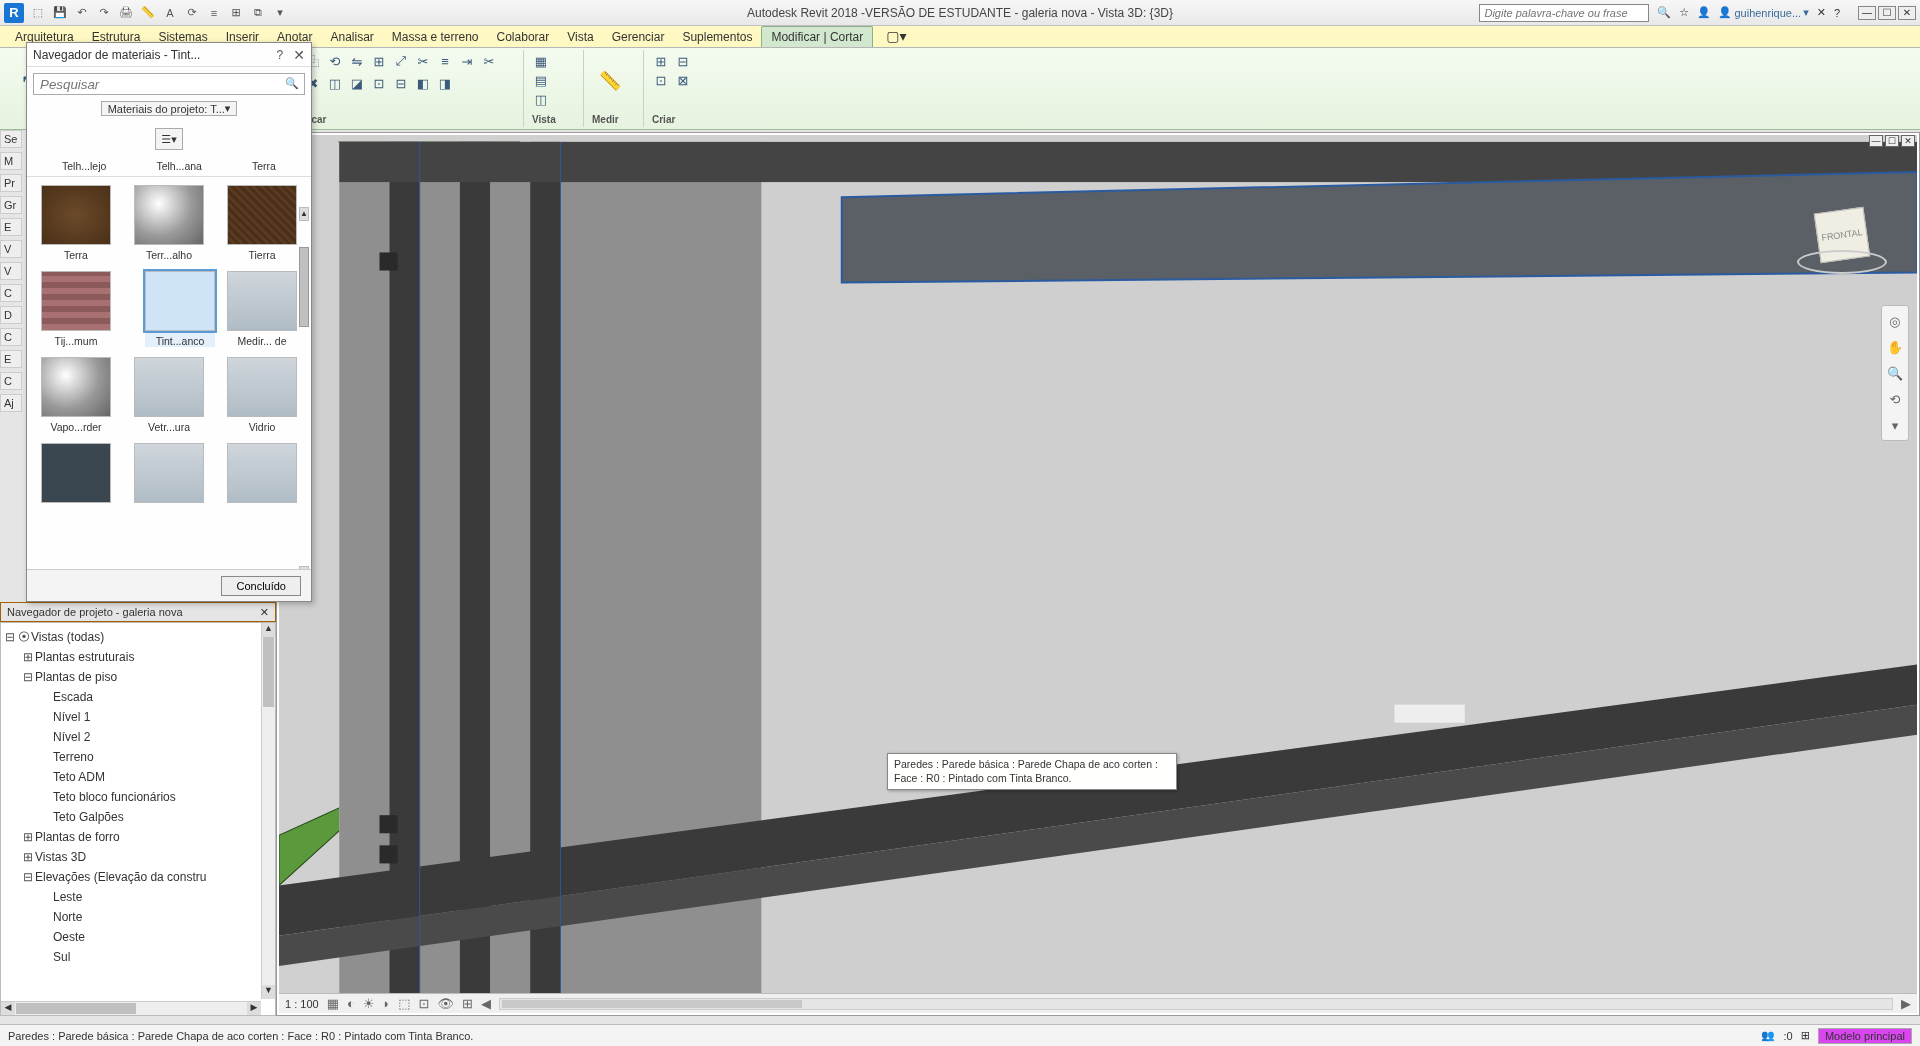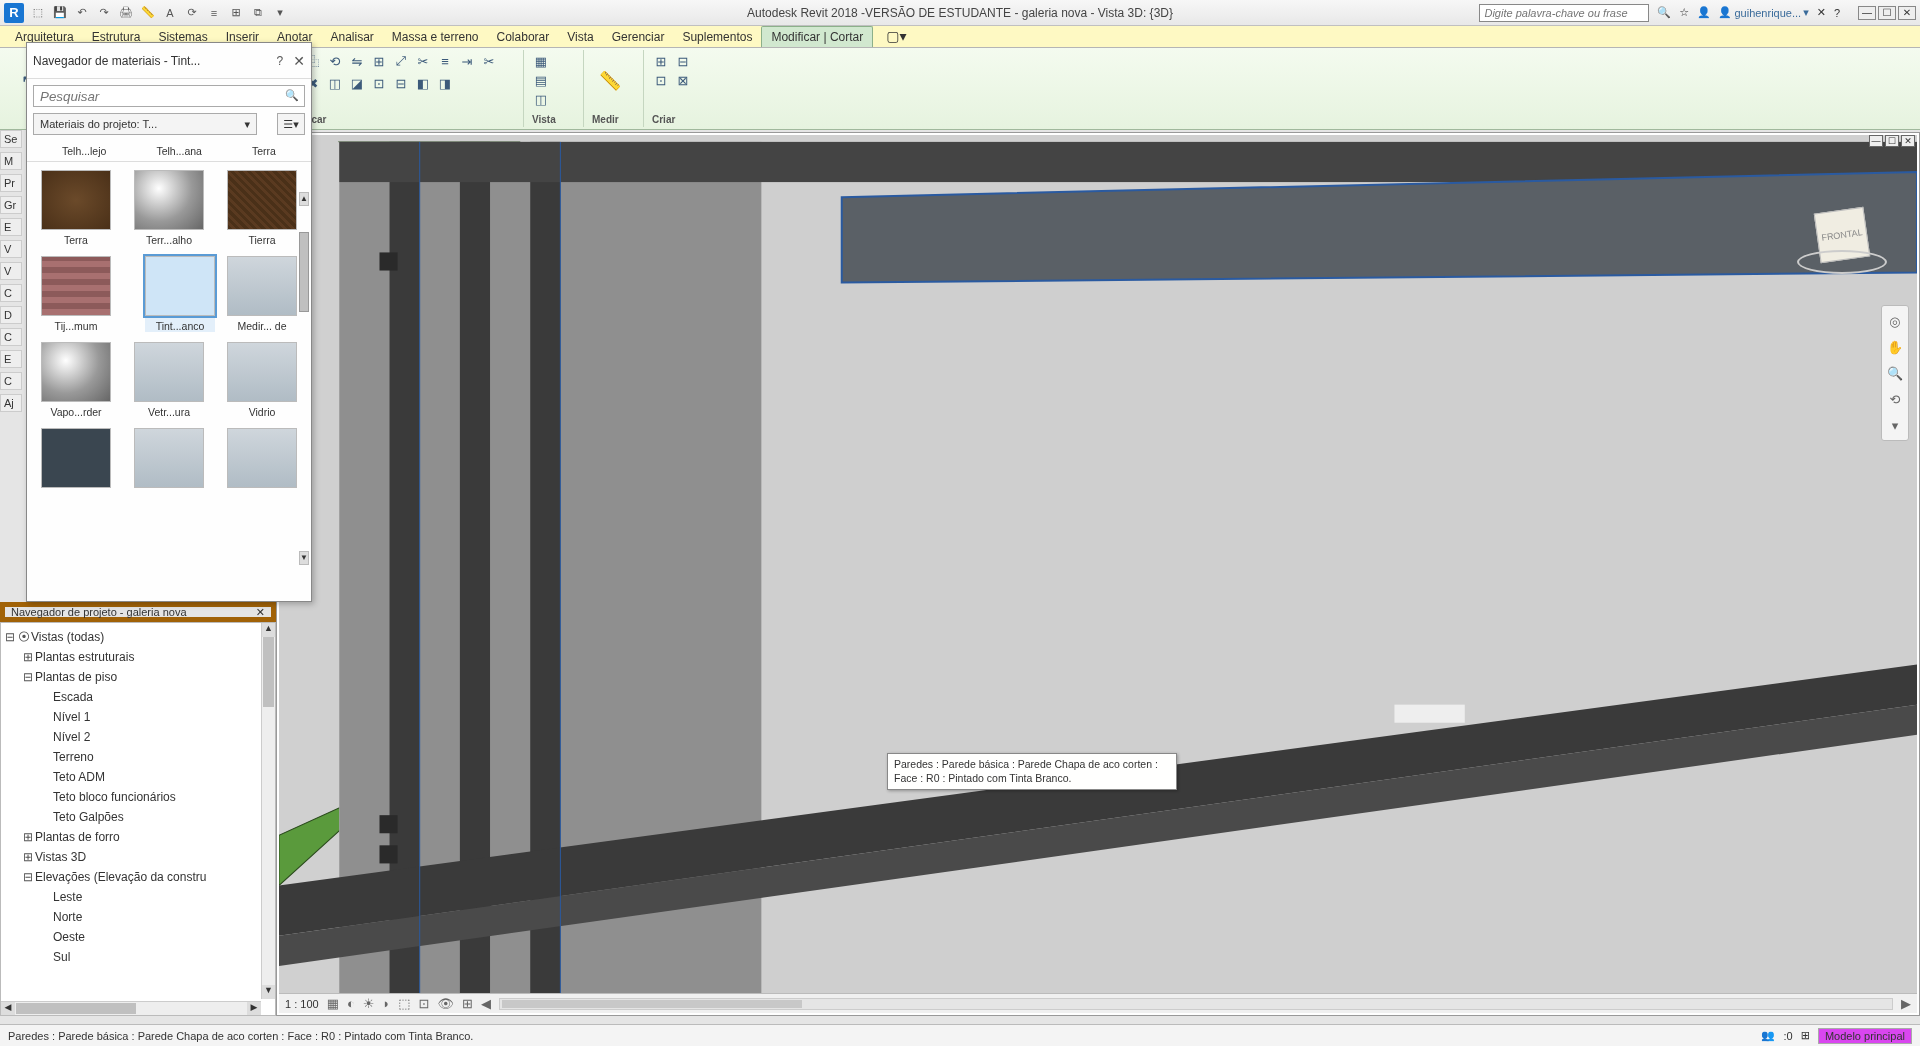"Navegador de materiais - Tint..." .mat-title { height: 36px -> 24px }
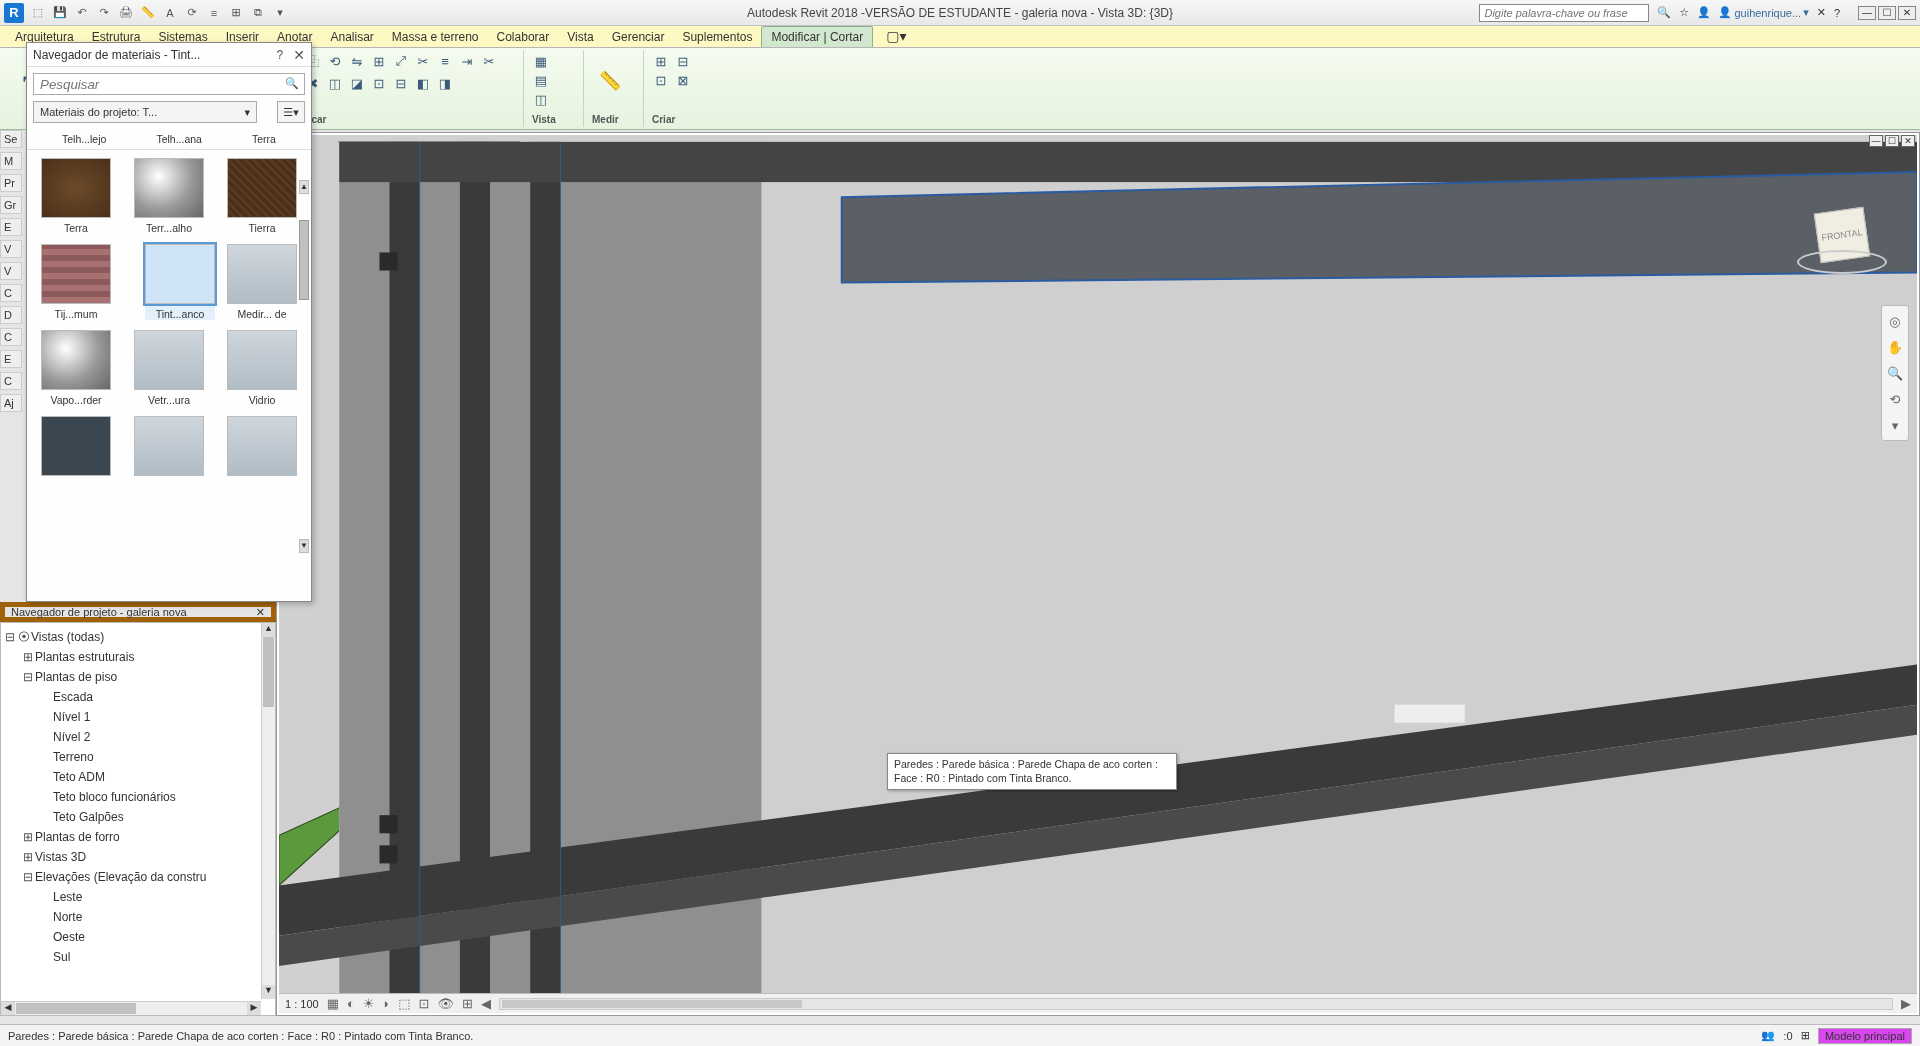"Materiais do projeto: T..." .mat-filter { flex-direction: none -> column; gap: 20px -> 12px }
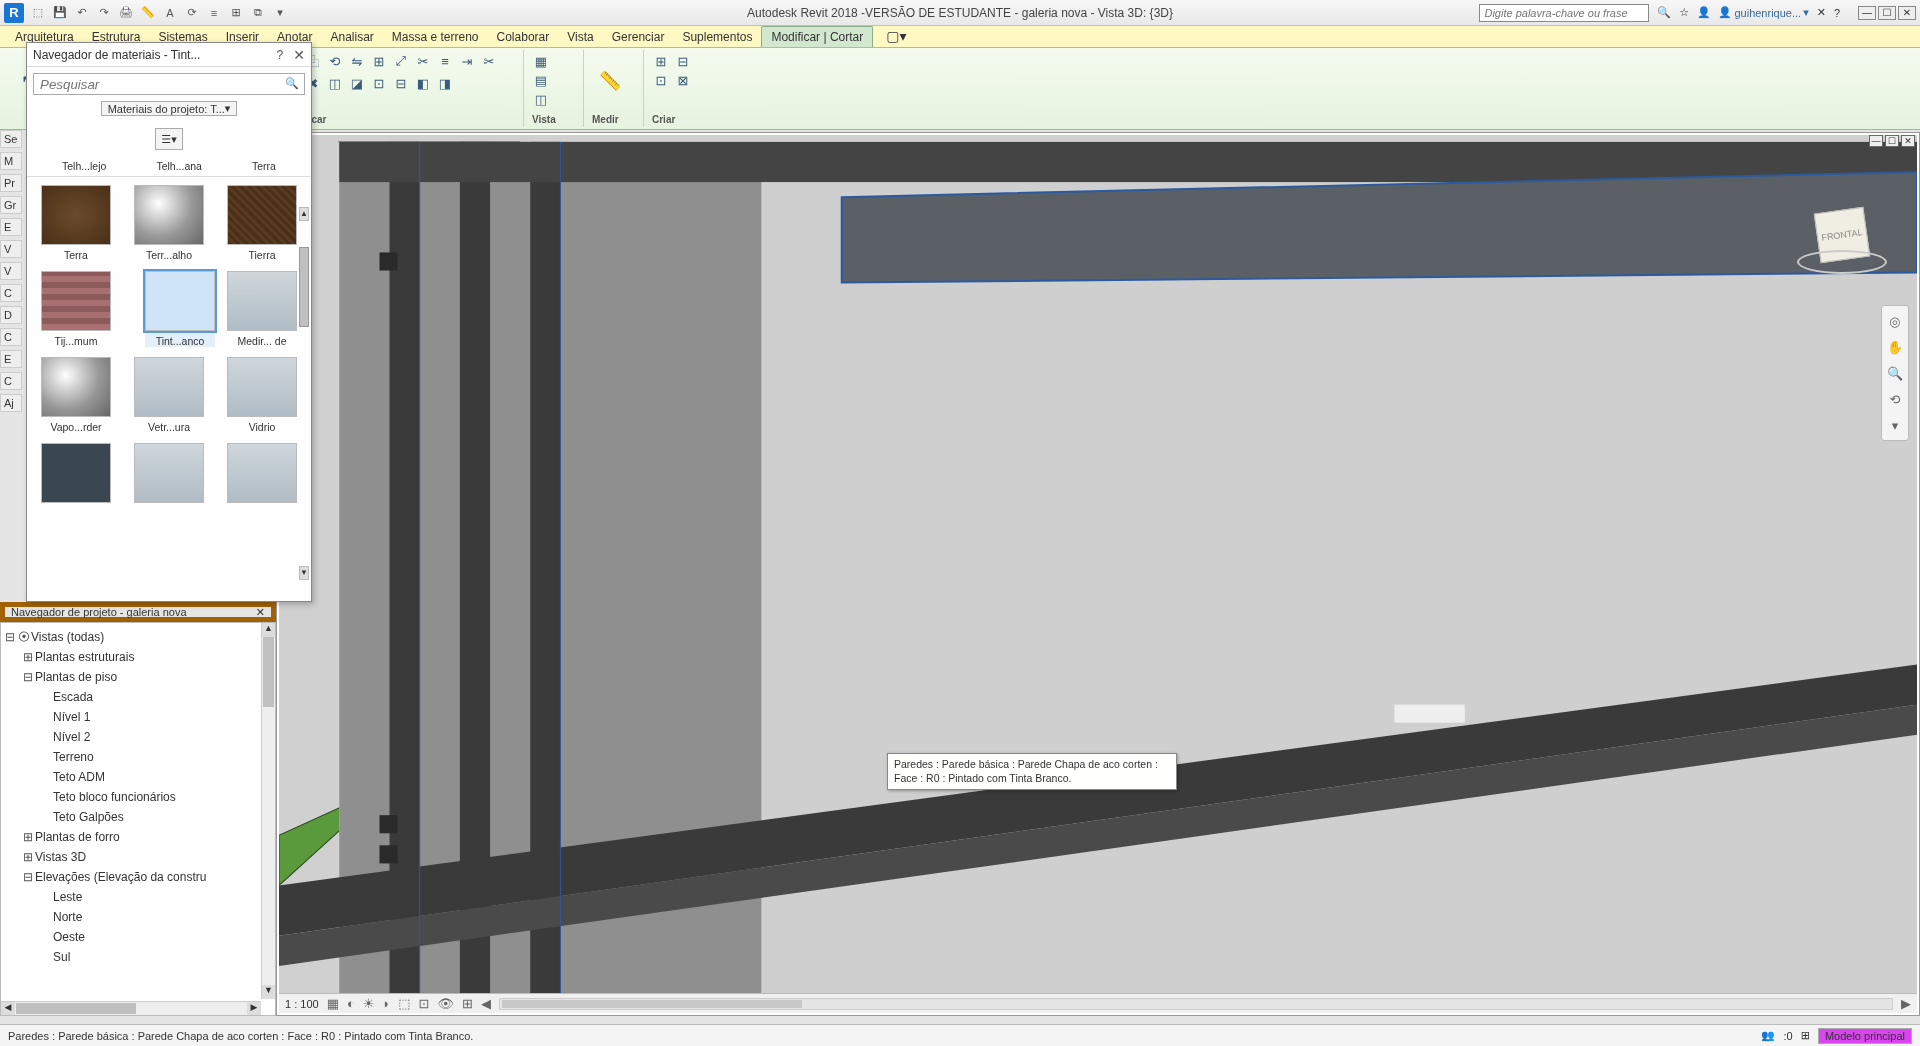"Concluído" div.mat-done { html: none -> <div> <button>Concluído</button> </div> }
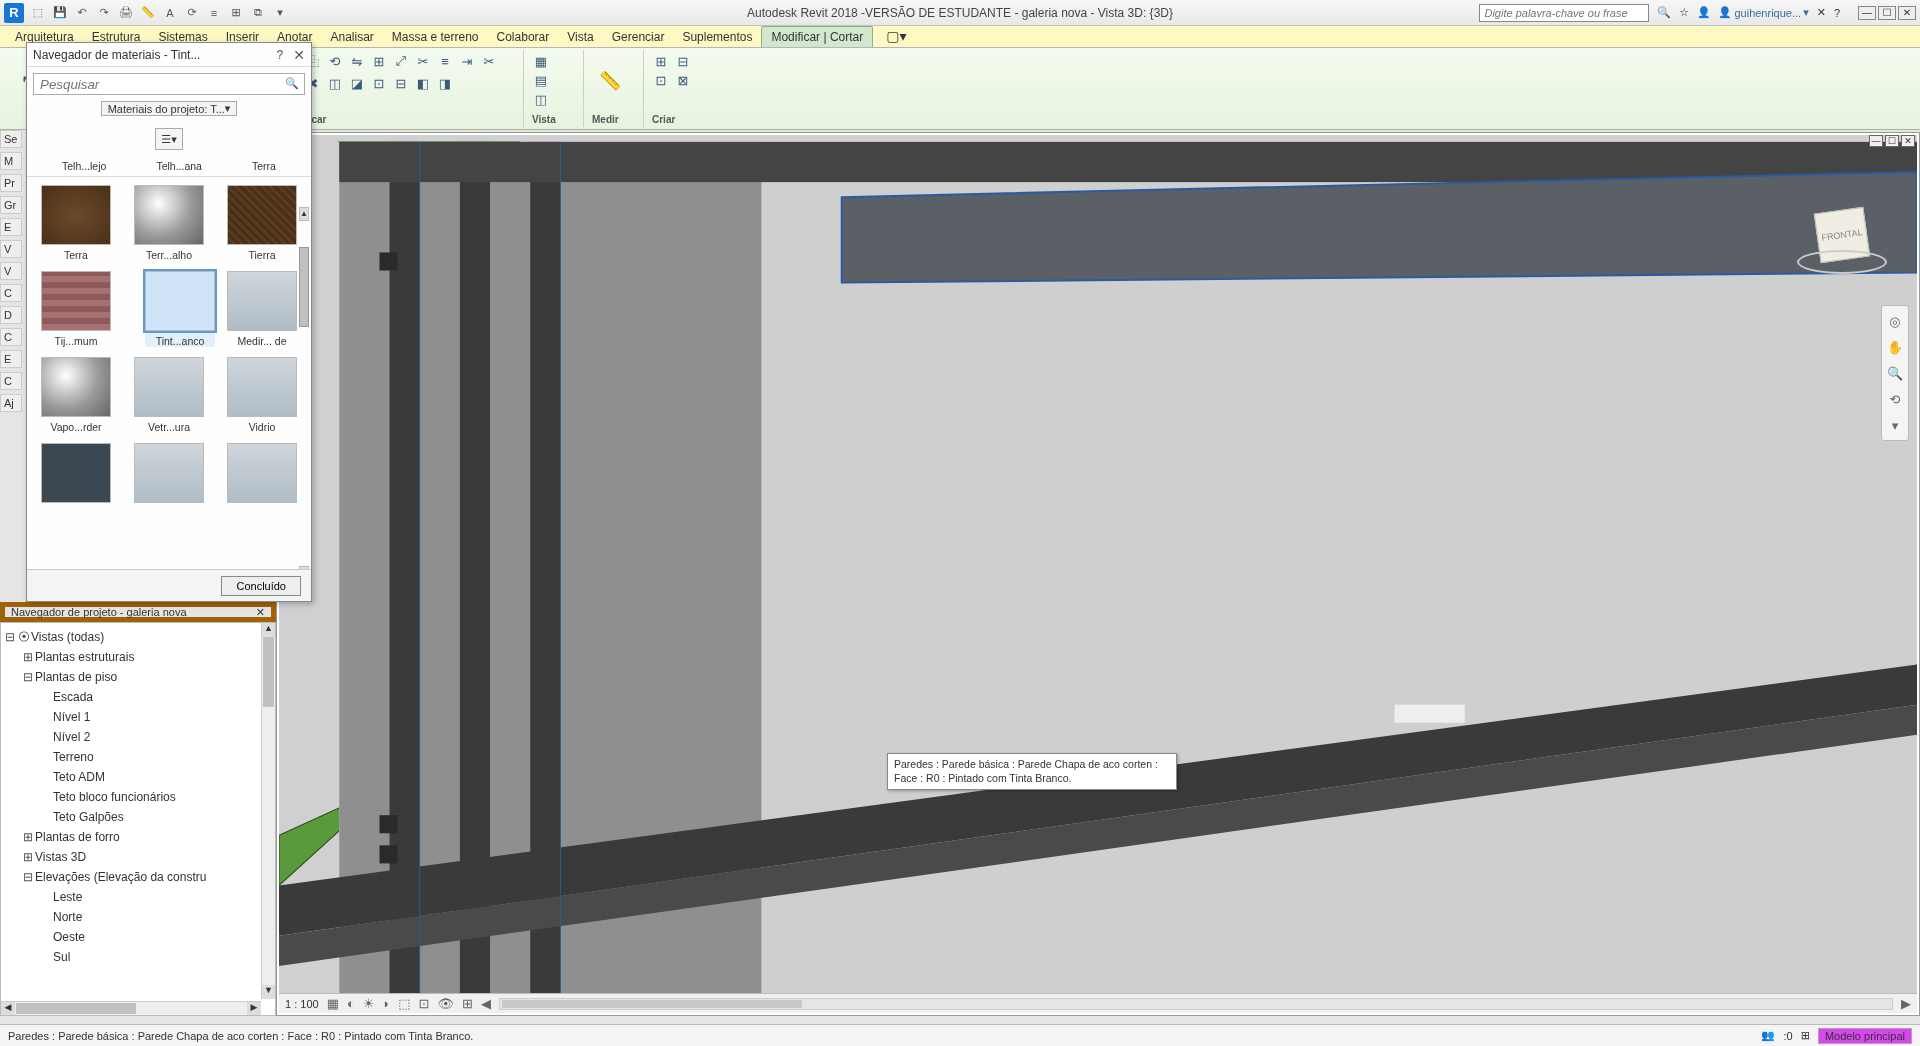"Navegador de projeto - galeria" .proj-header { border: 5px solid #a16207 -> 1px solid #a16207 }
